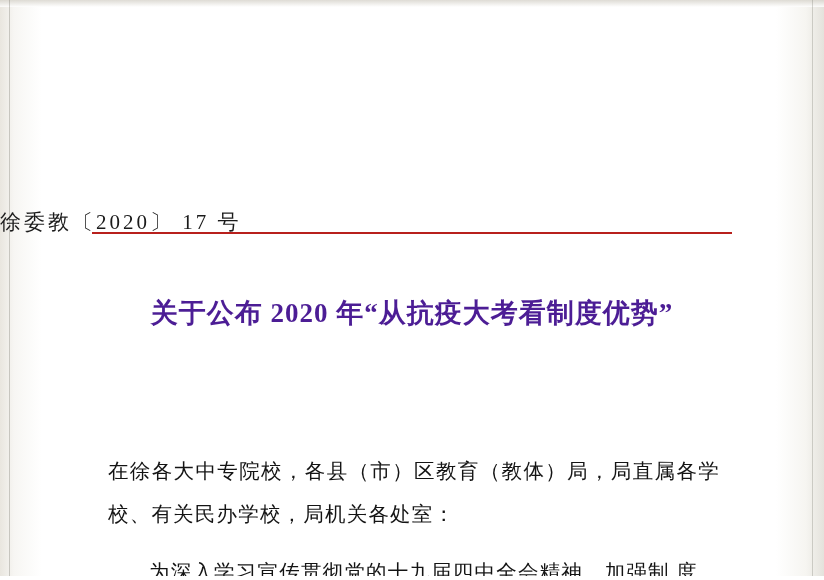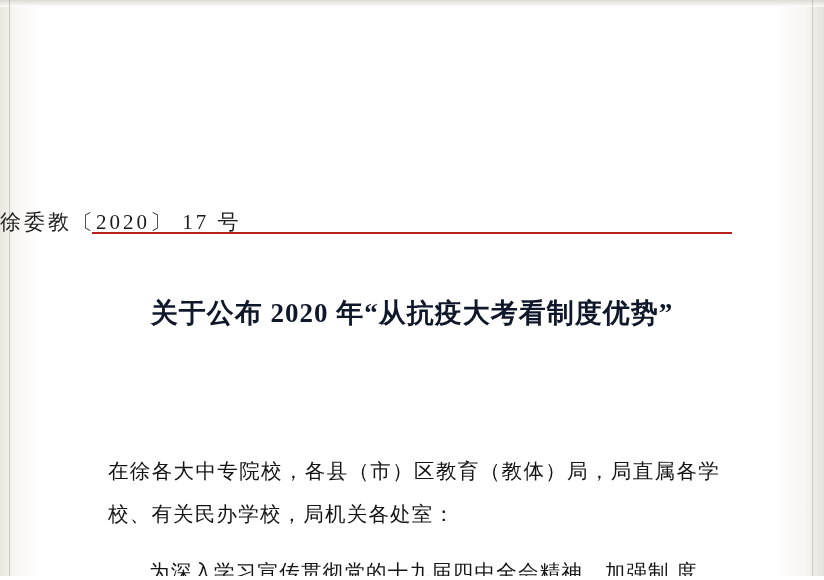"关于公布 2020 年“从抗疫大考看制度优势”" .title { color: #0f172a -> #4c1d95 }
